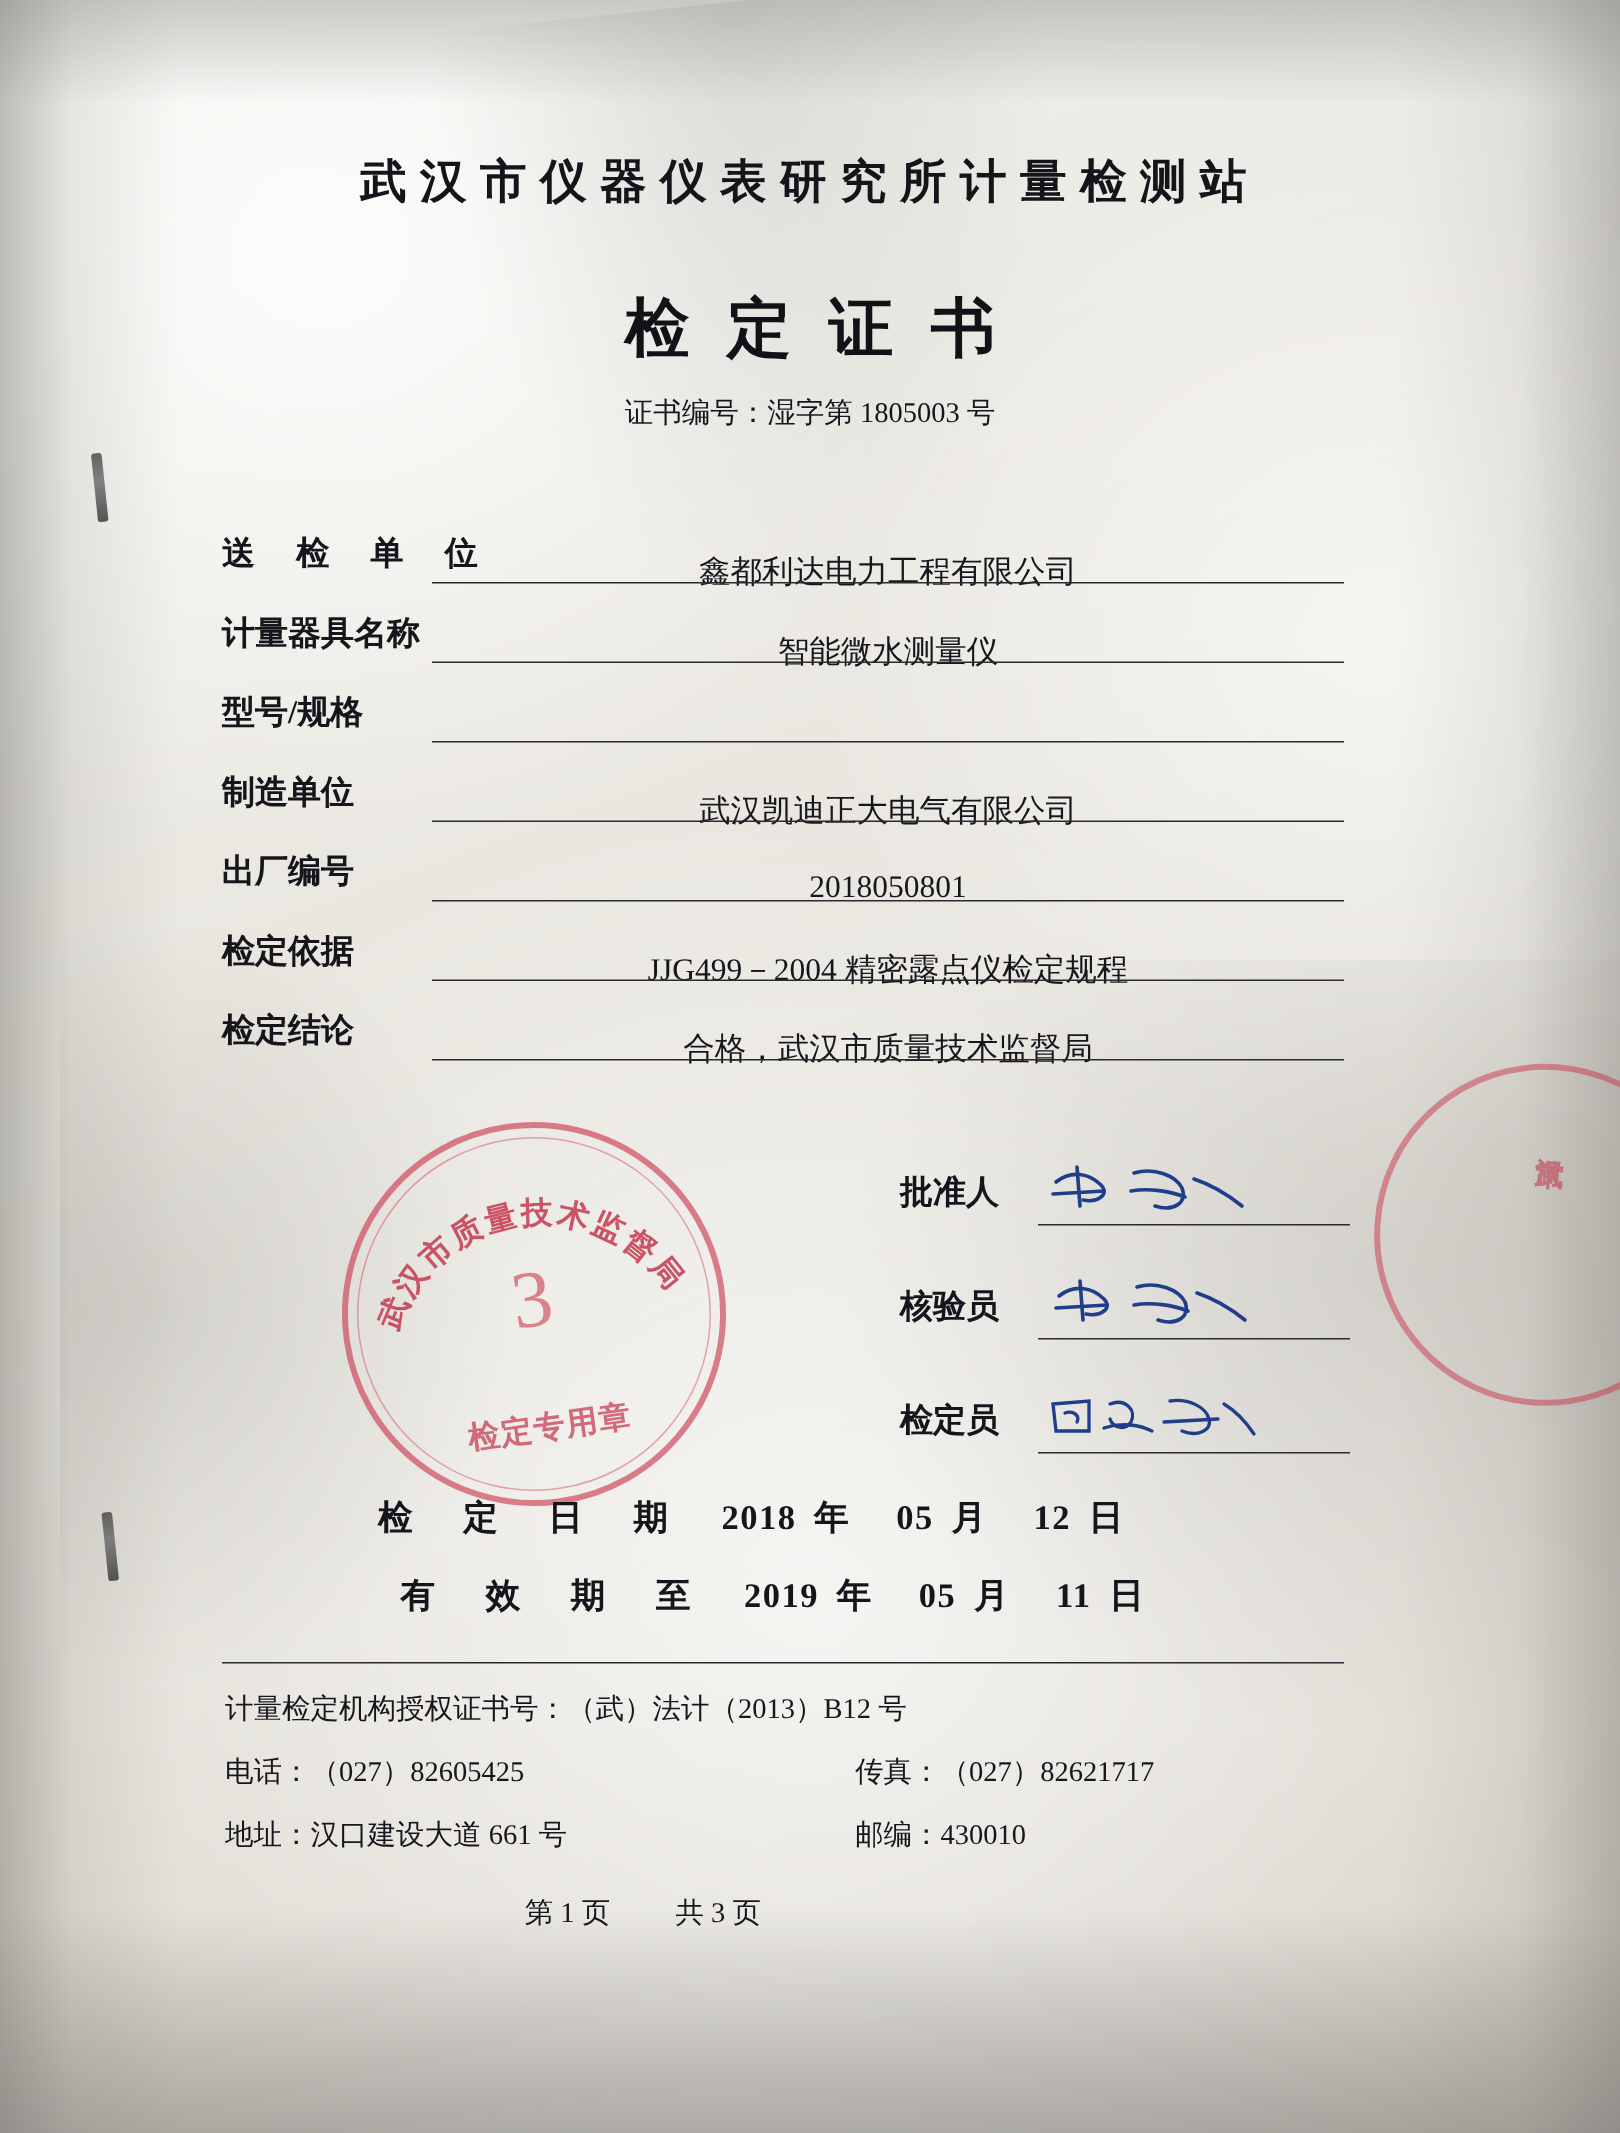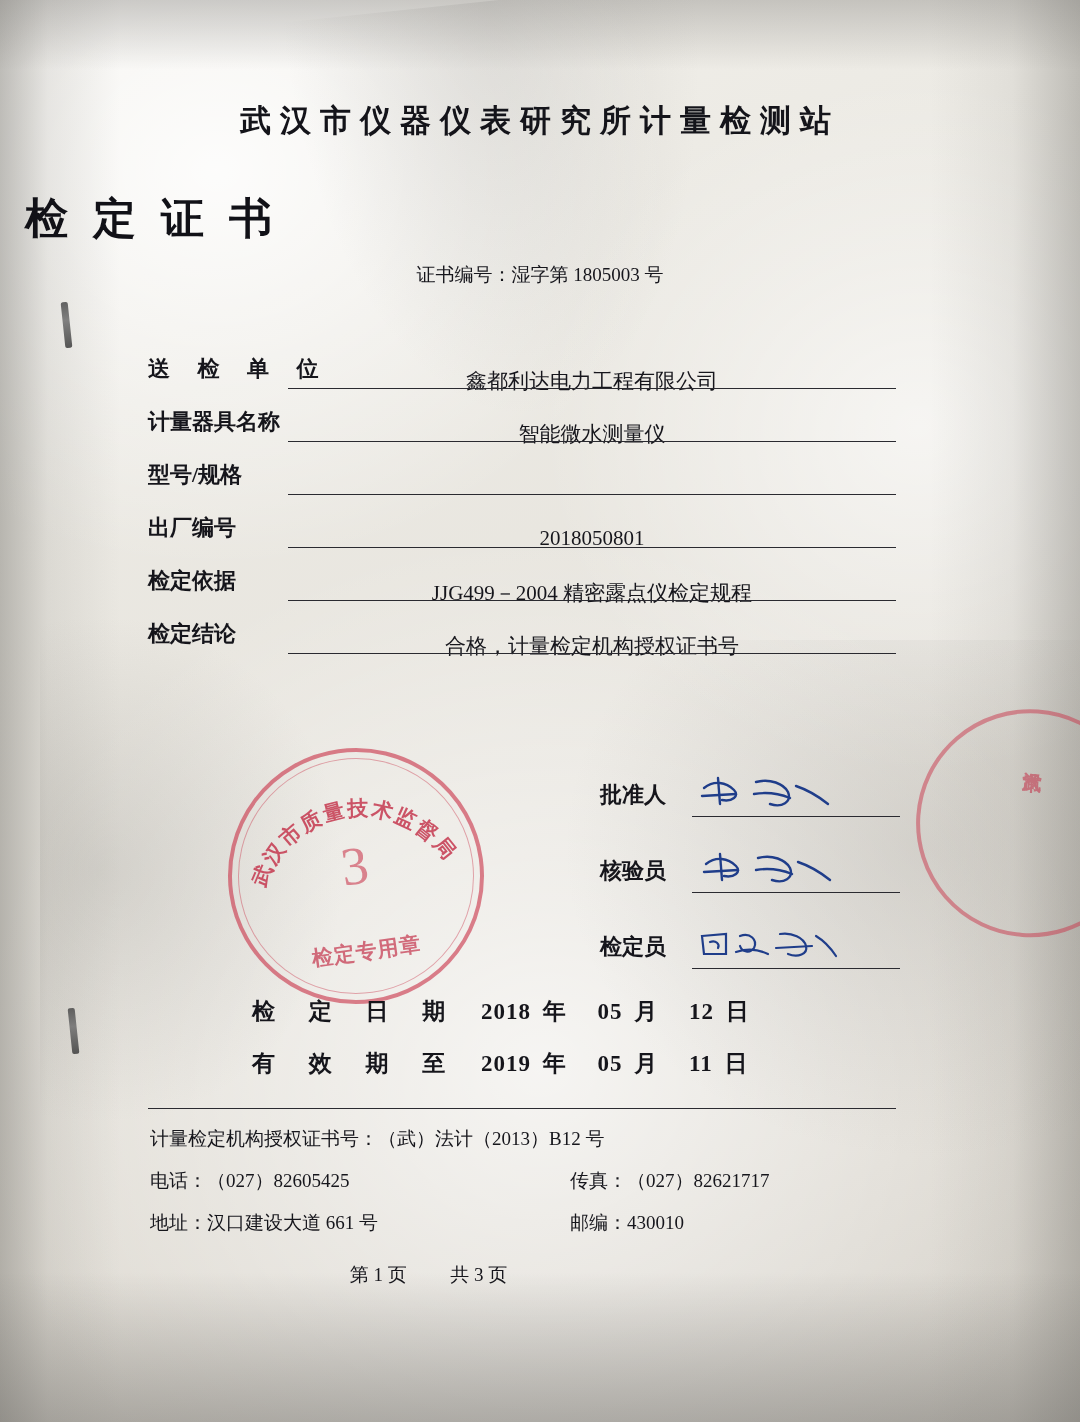"检定证书" .doc-title { text-align: none -> center }
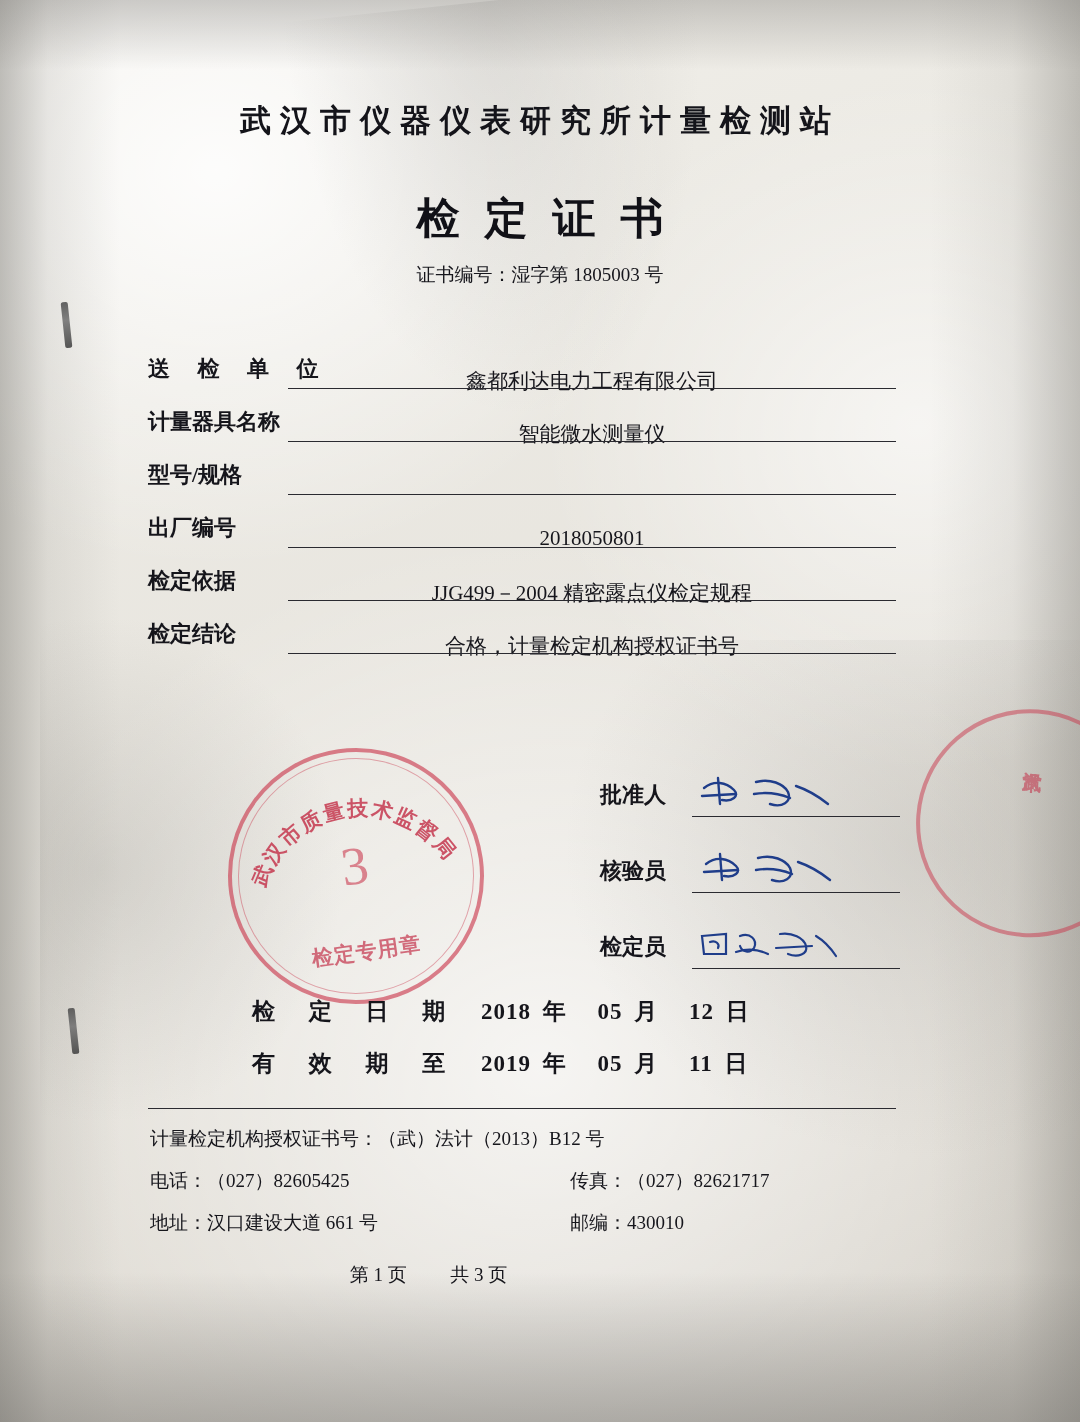"制造单位" div.field-row { html: none -> <div> <div>制造单位</div> <div>武汉凯迪正大电气有限公司</div> <div></div> </div> }
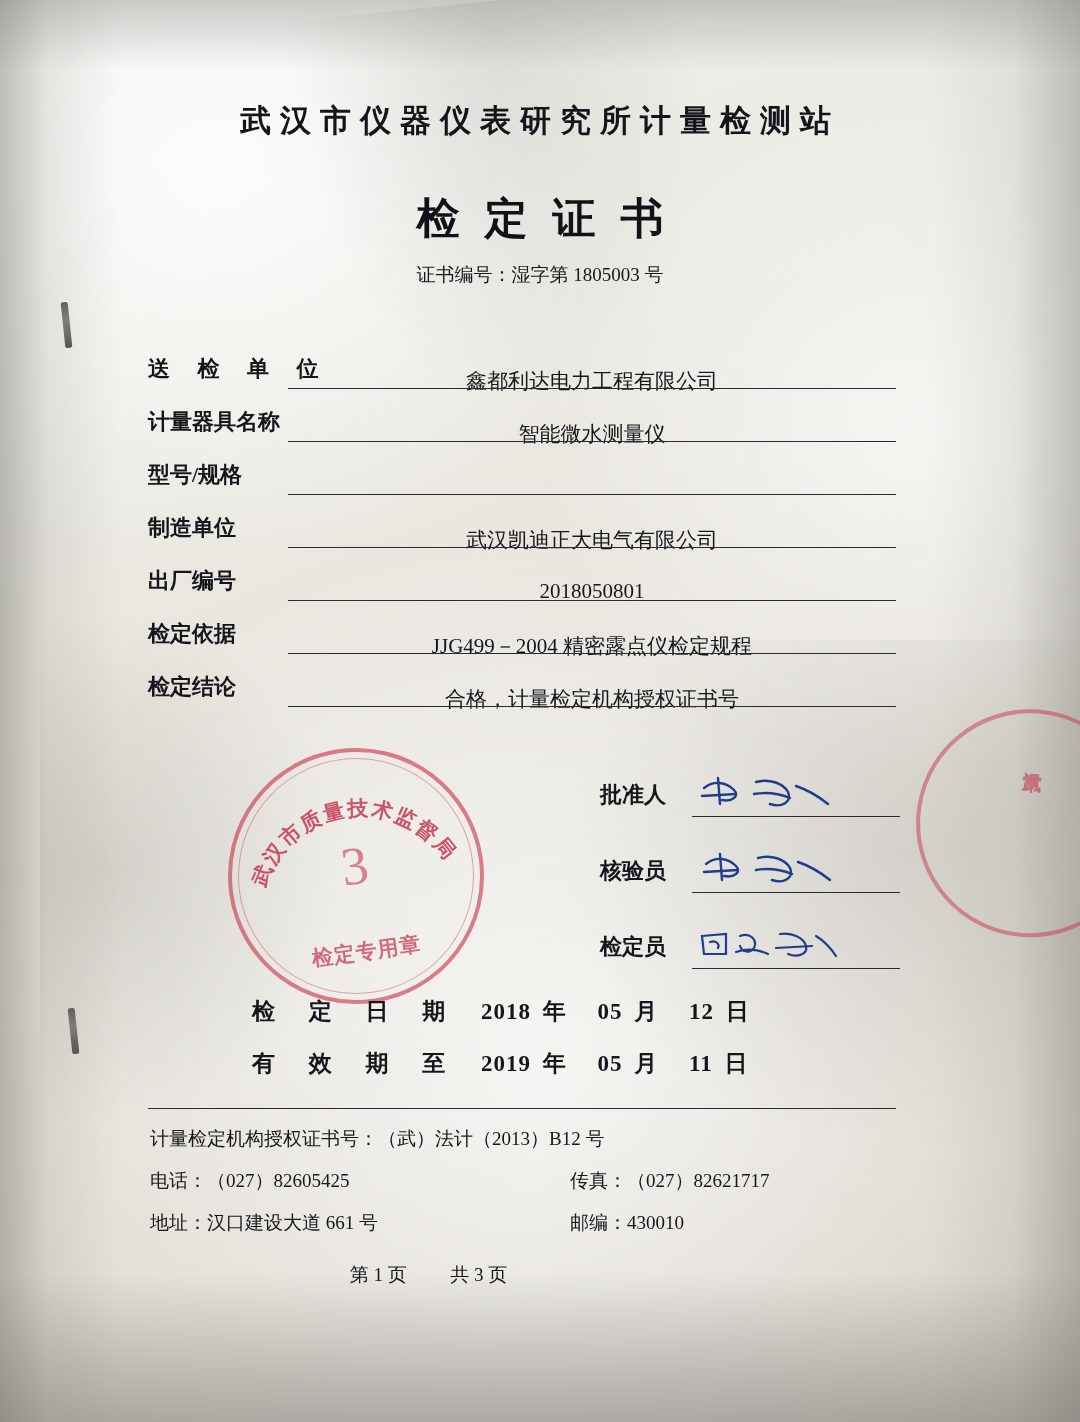"合格，计量检定机构授权证书号" div.field-value { text: 计量检定机构授权证书号 -> 武汉市质量技术监督局 }
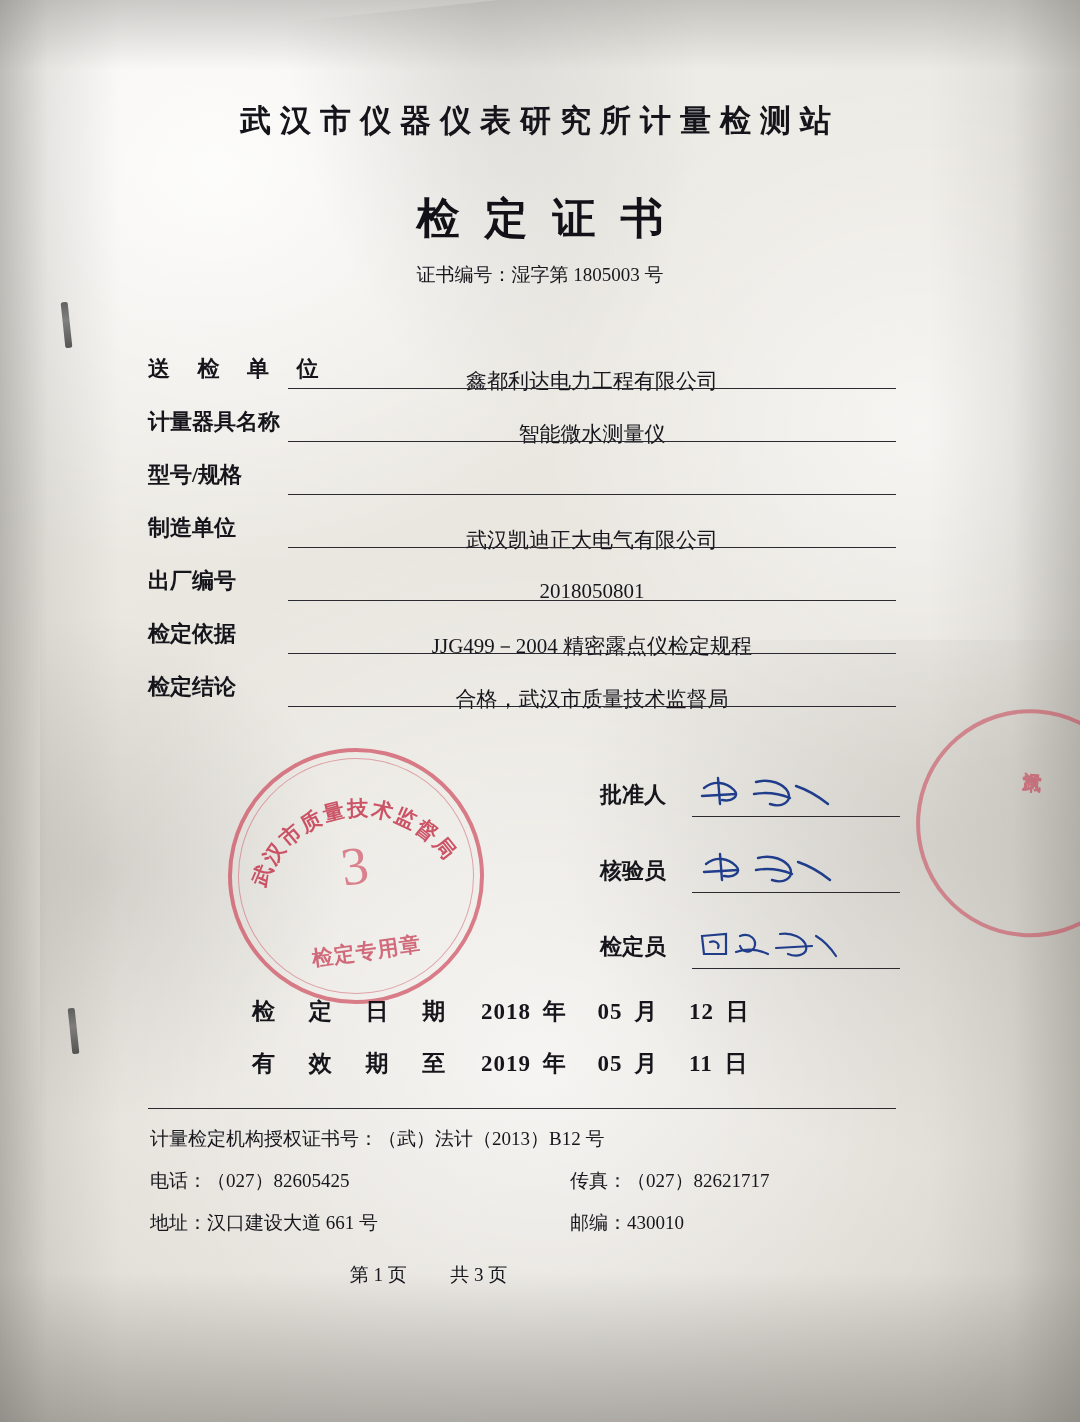"有 效 期 至 2019" .date-row.r2 { margin-left: none -> 15px }
